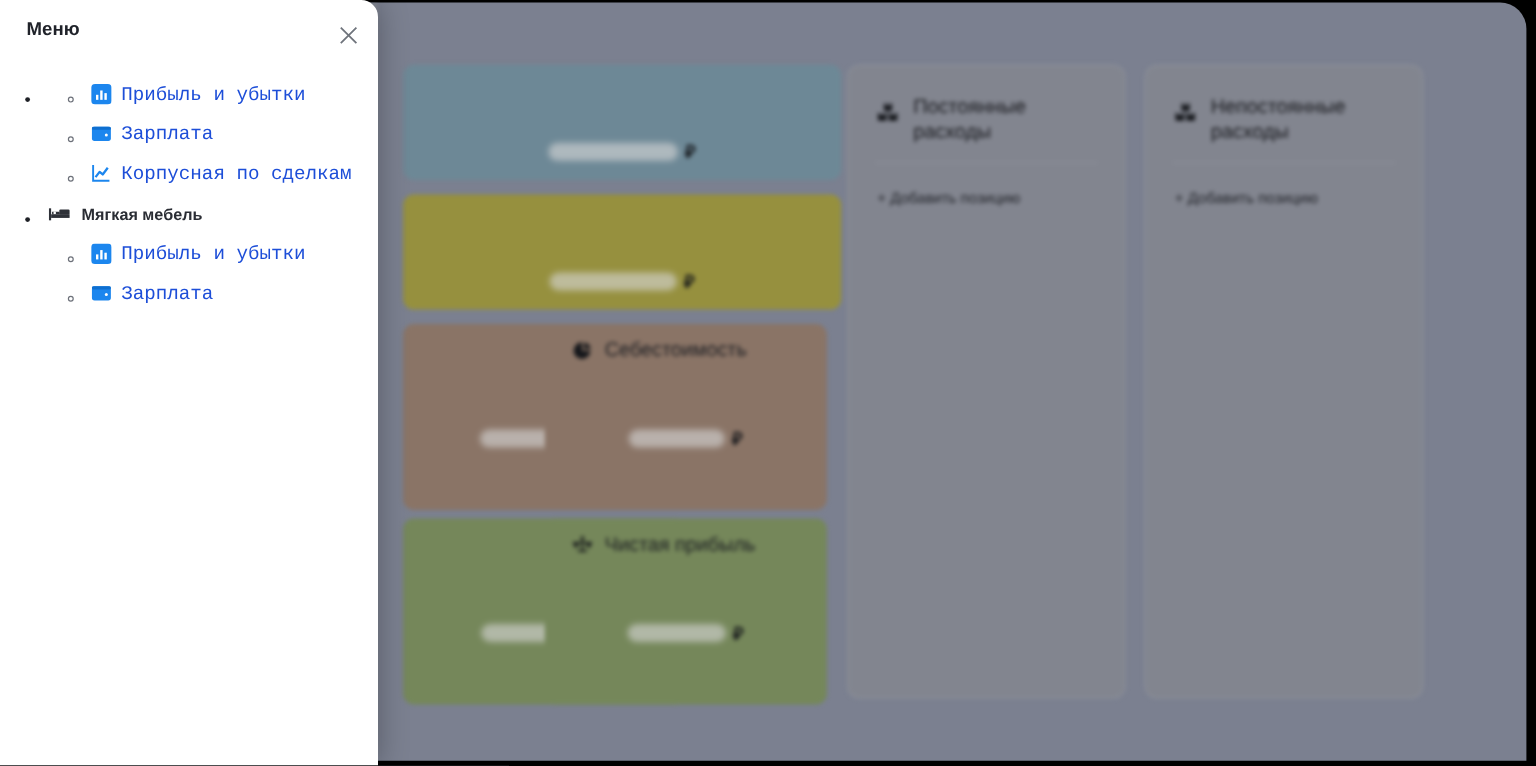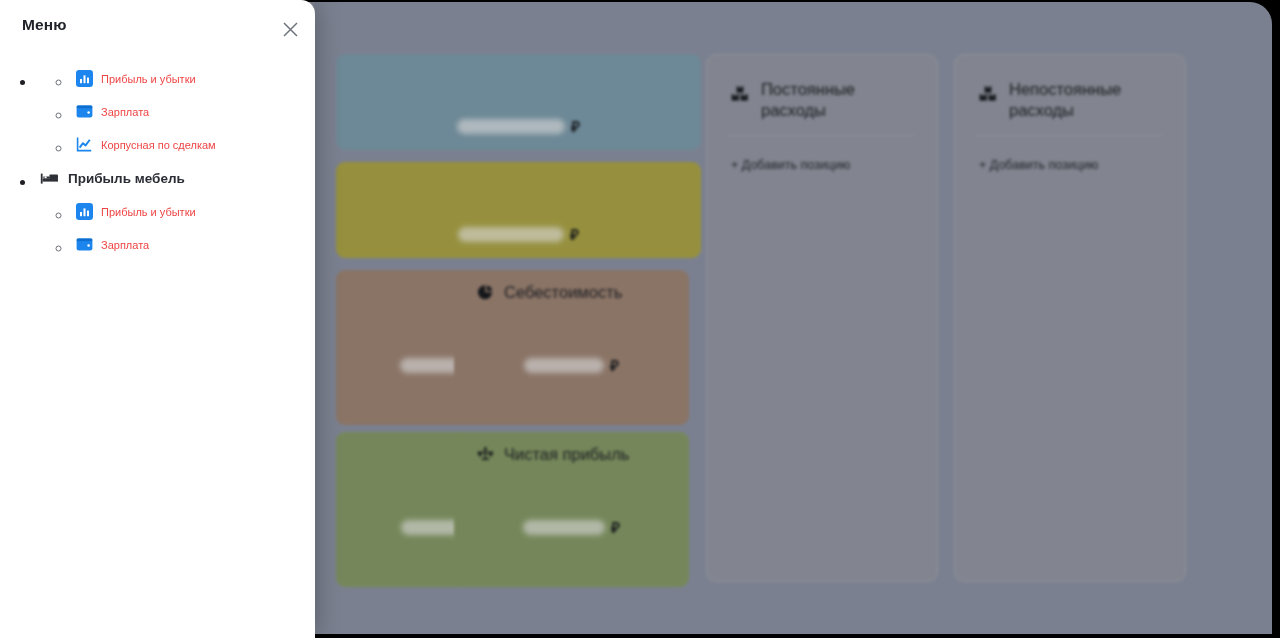"Прибыль и убытки" .leaf-label { color: #ef4444 -> #1d4ed8; font-family: none -> Liberation Mono, monospace; font-size: 11px -> 16px }
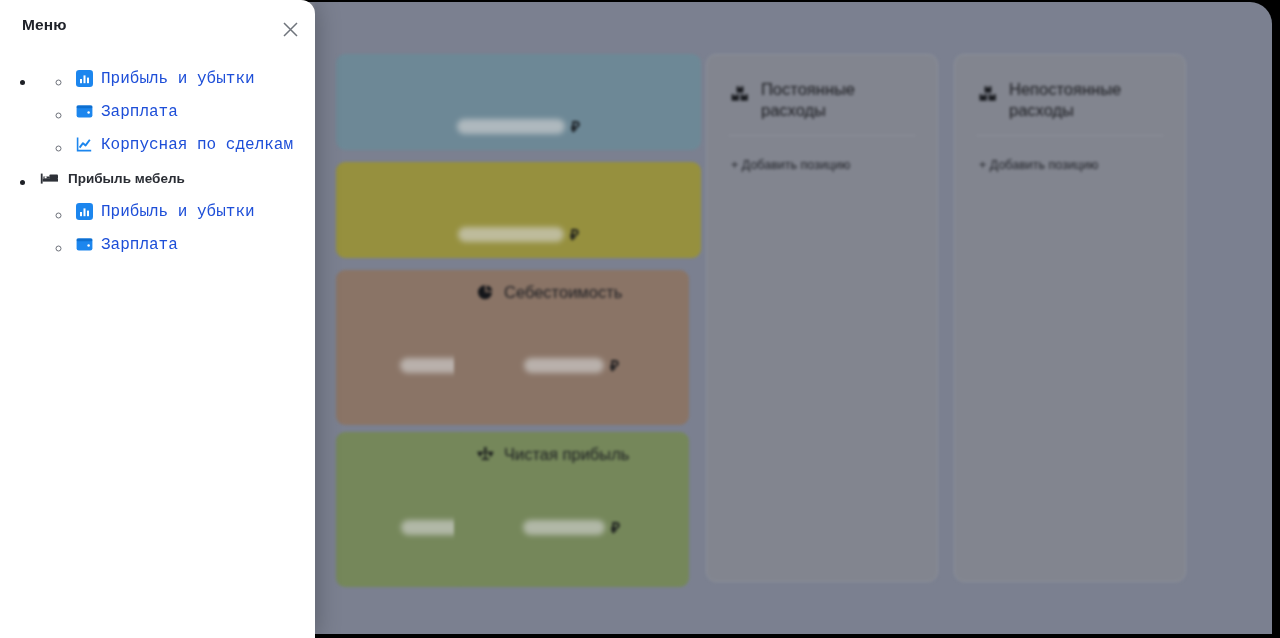"Прибыль мебель" span.grp-label { text: Прибыль -> Мягкая }
